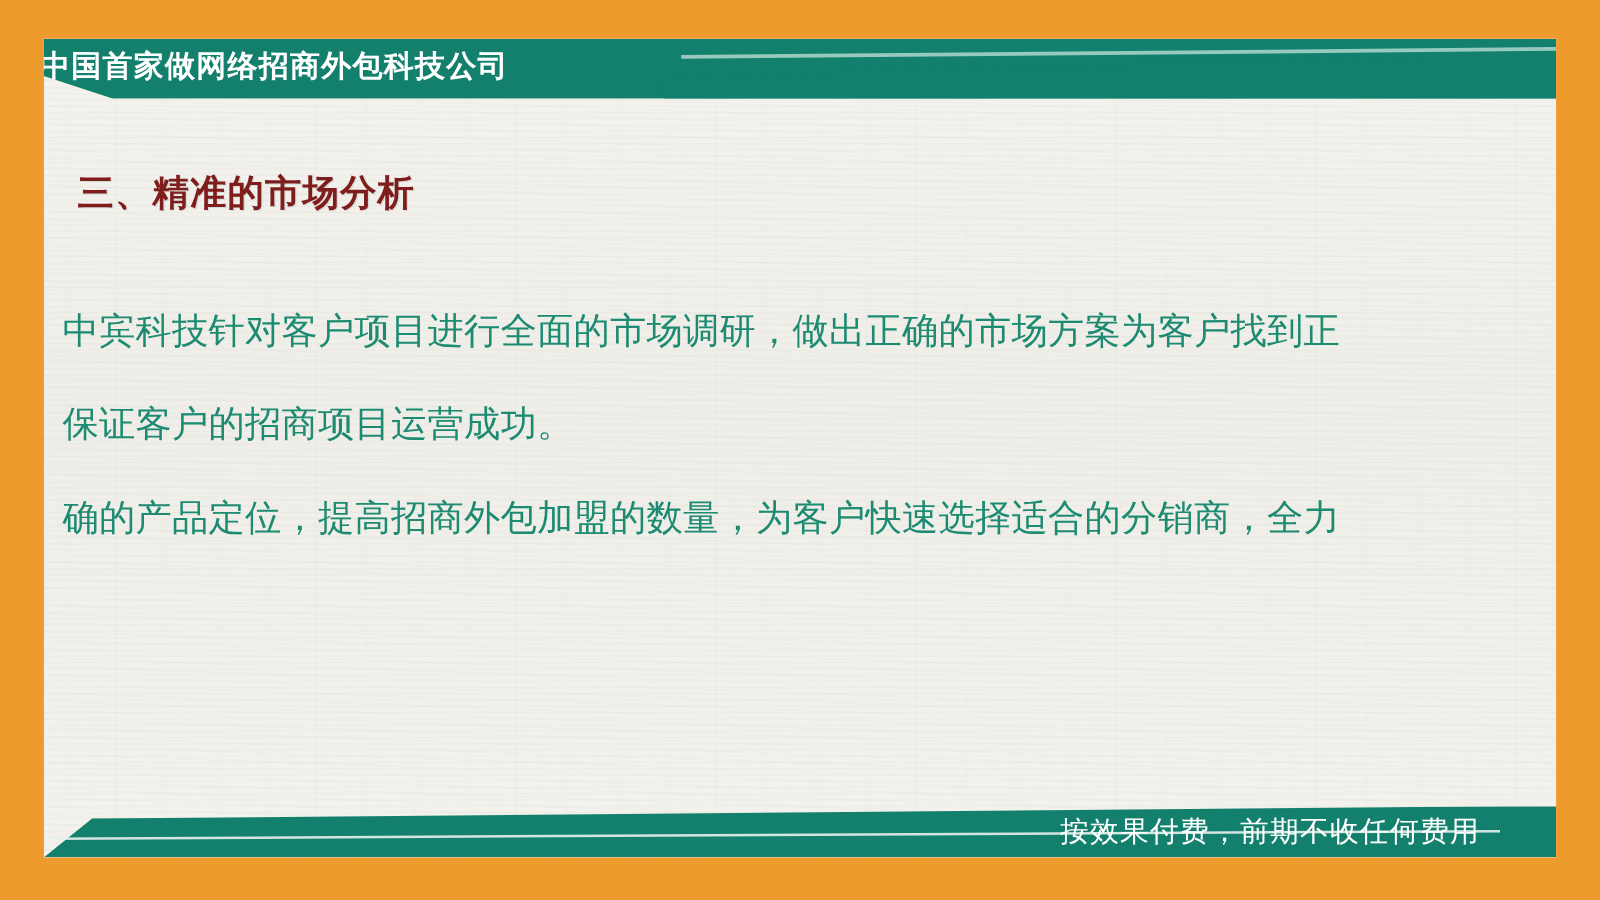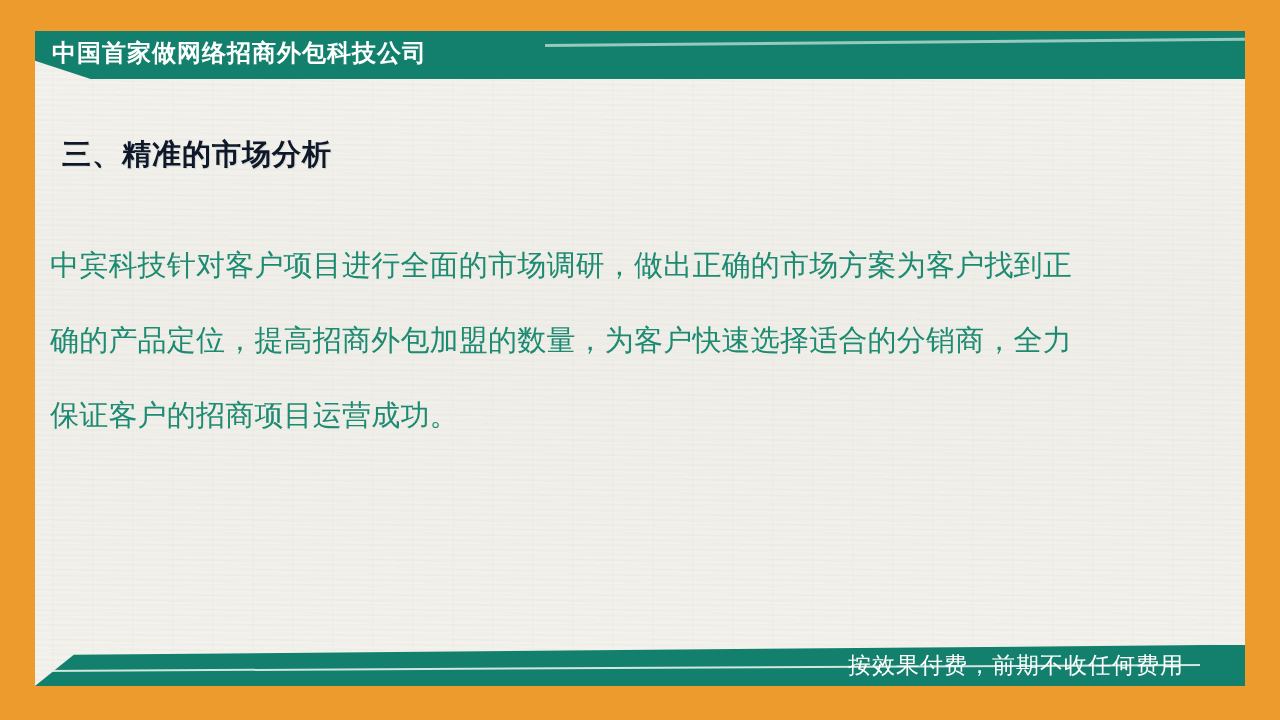"中国首家做网络招商外包科技公司" .top-banner-title { left: 52px -> 32px }
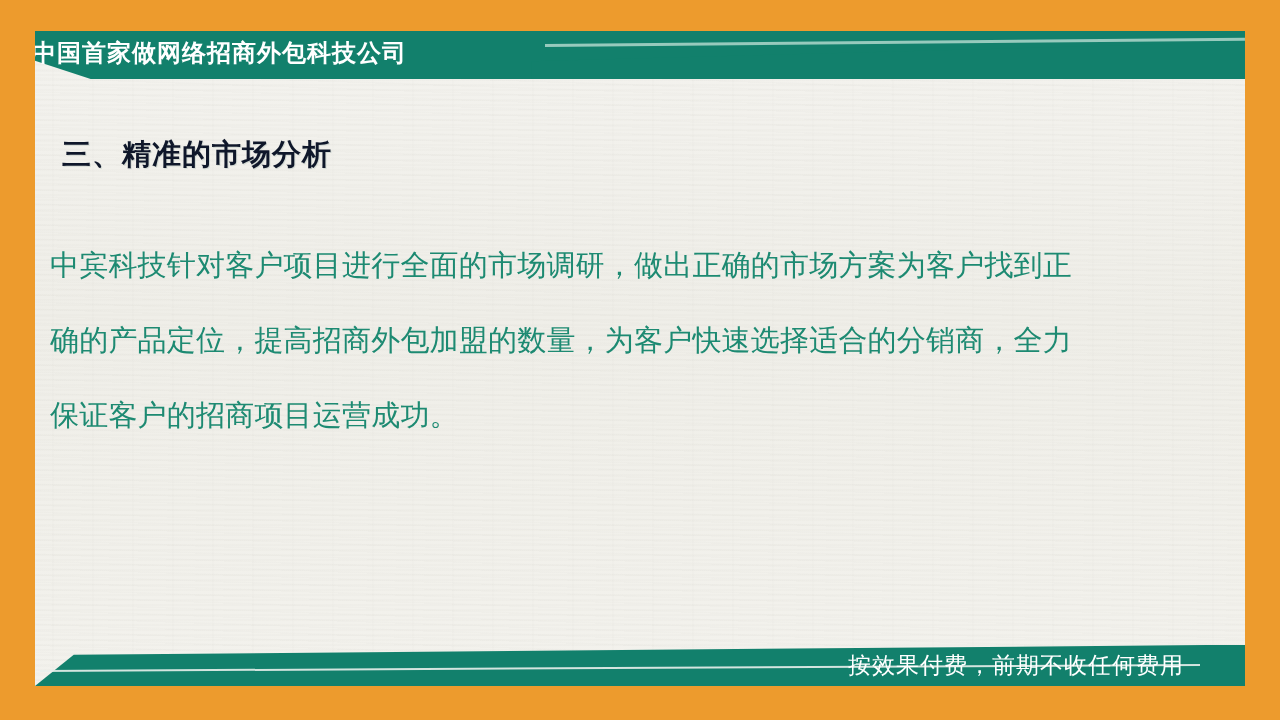"三、精准的市场分析" .section-heading { color: #0f172a -> #7f1d1d }
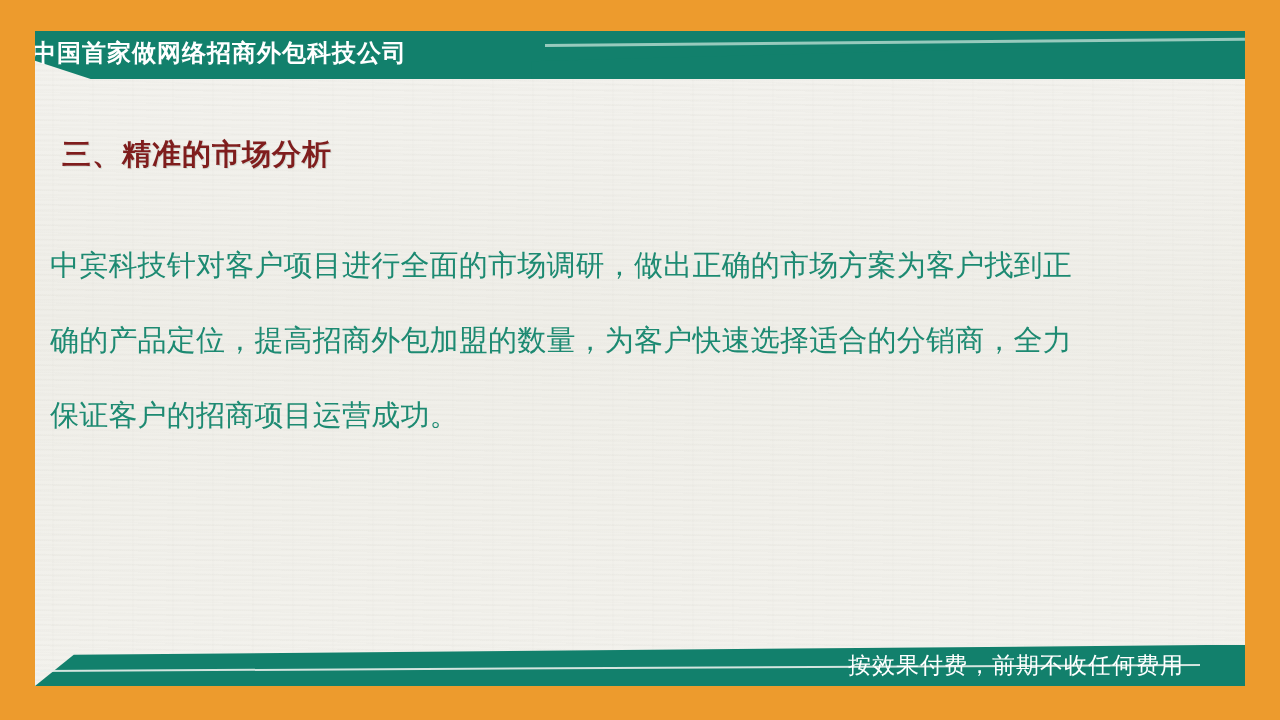"确的产品定位，提高招商外包加盟的数量，为客户快速选择适合的分销商，全力" p { order: before "保证客户的招商项目运营成功。" -> after "保证客户的招商项目运营成功。" }
